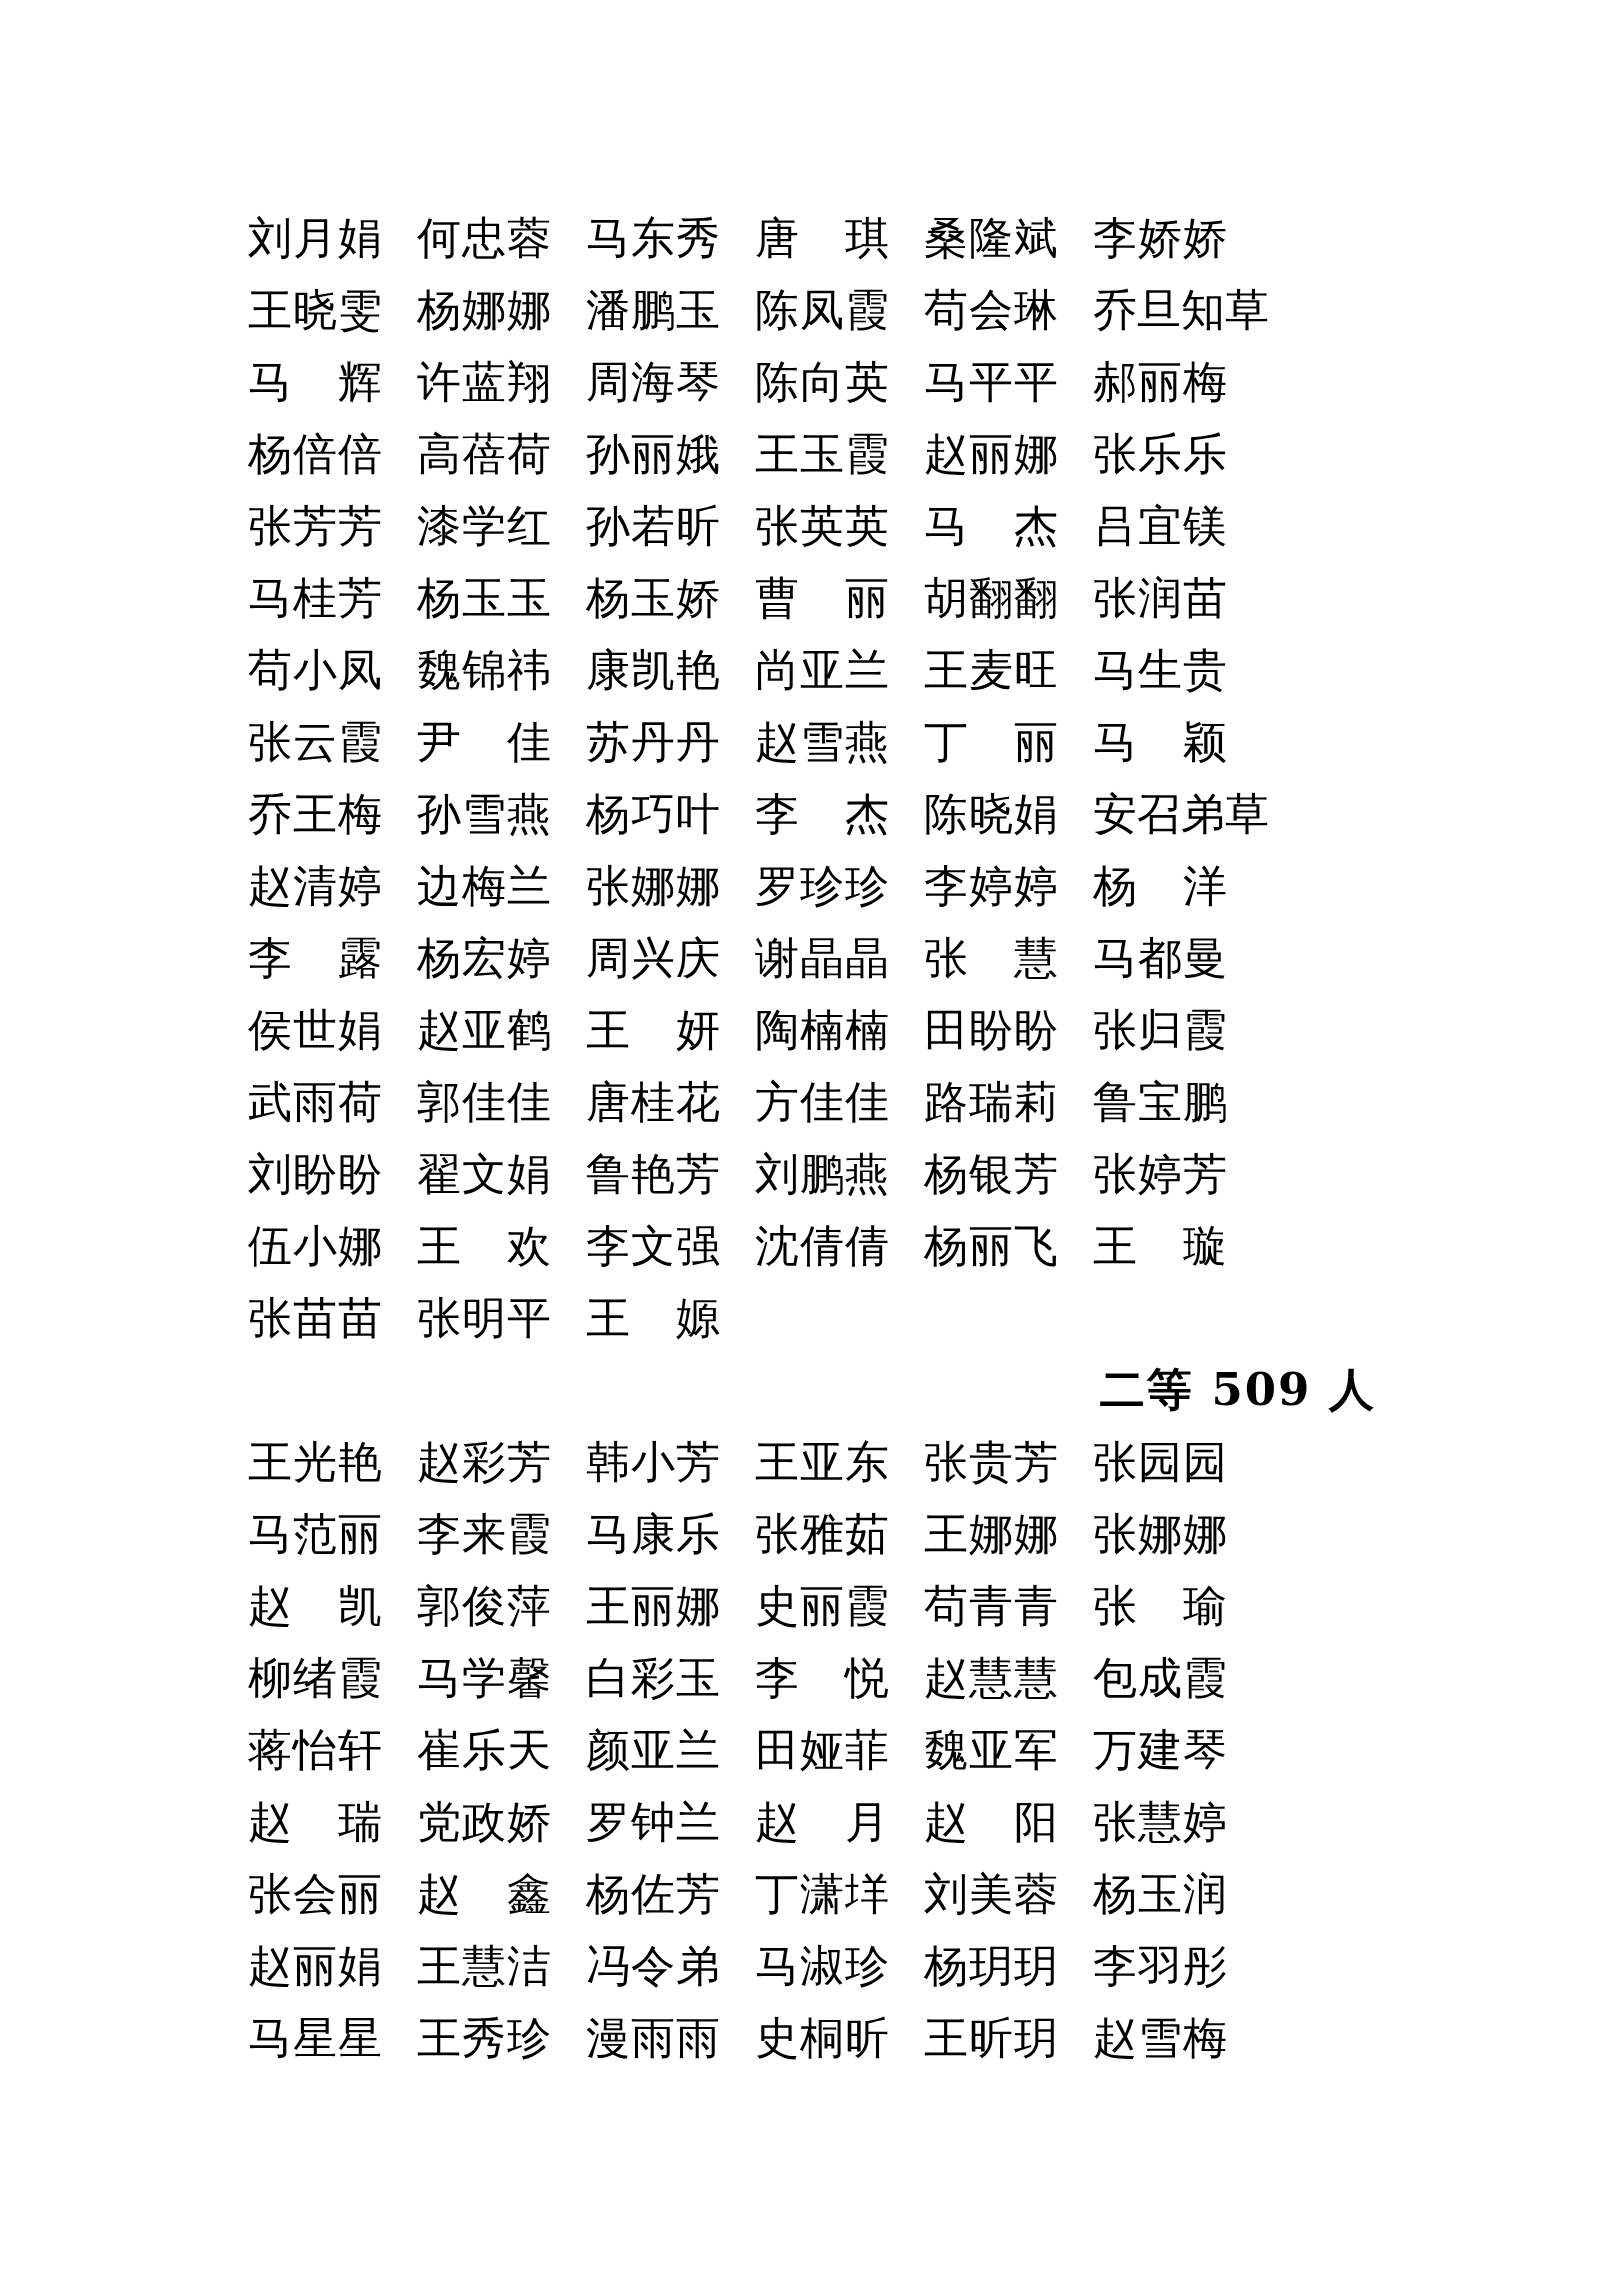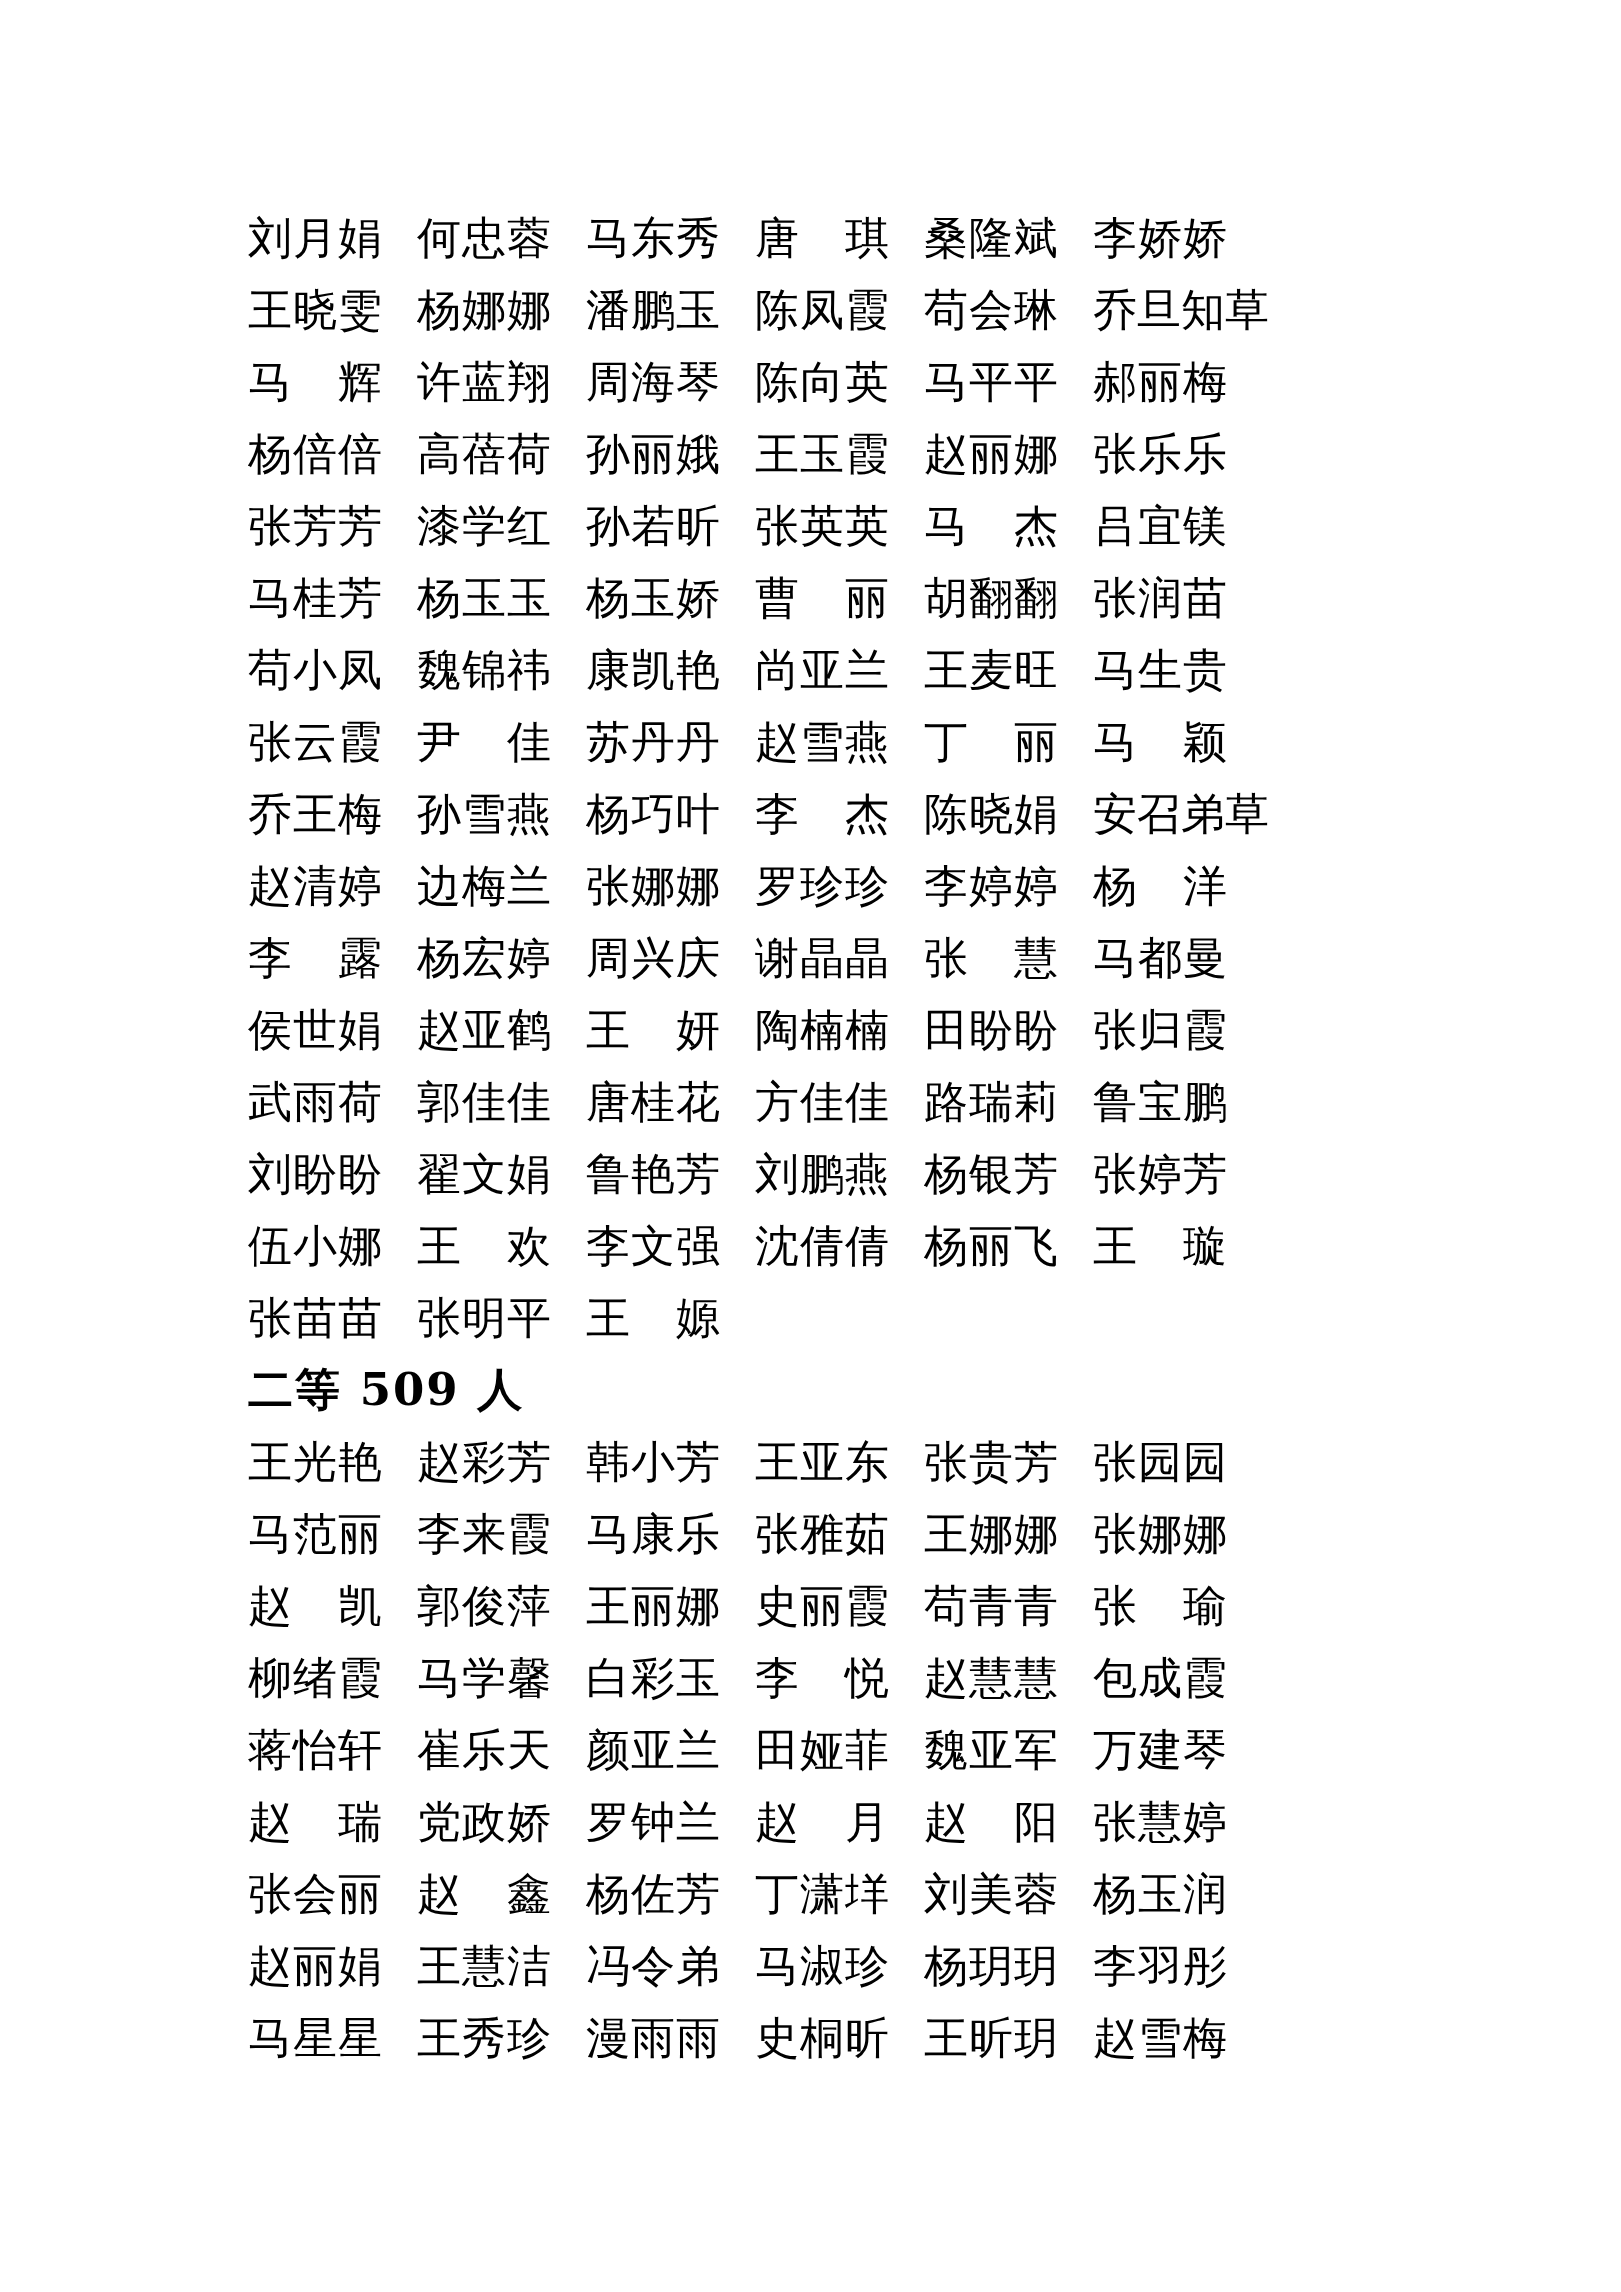"二等 509 人" .heading { text-align: left -> right }
